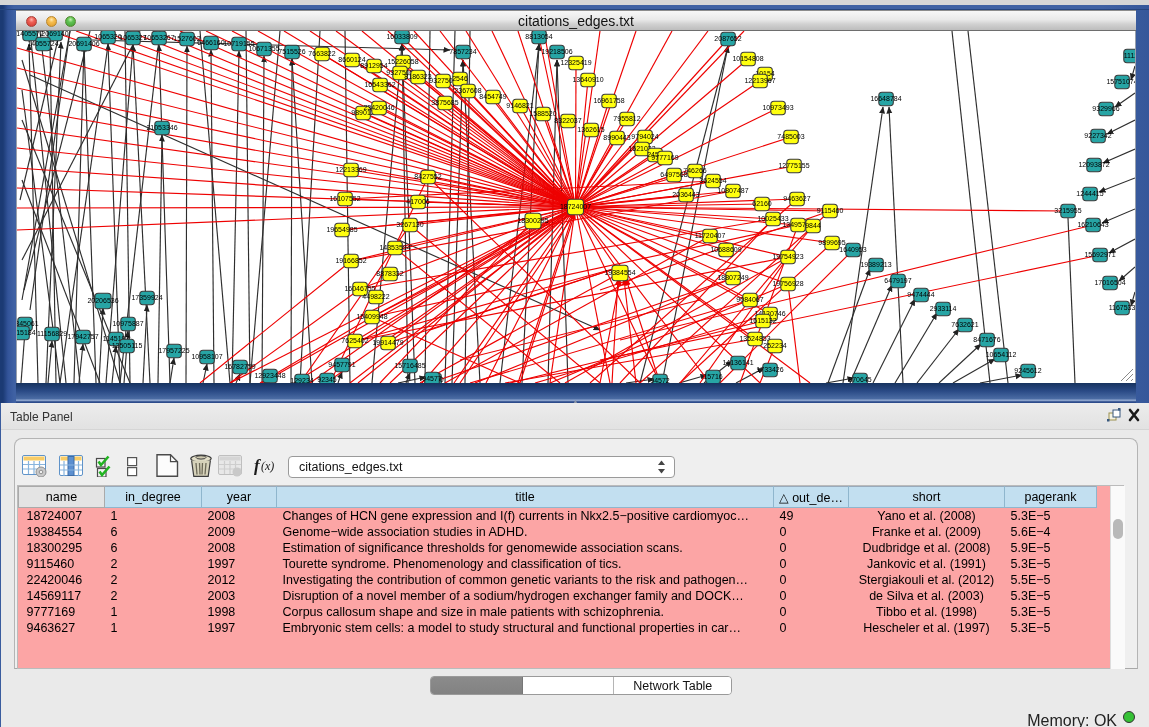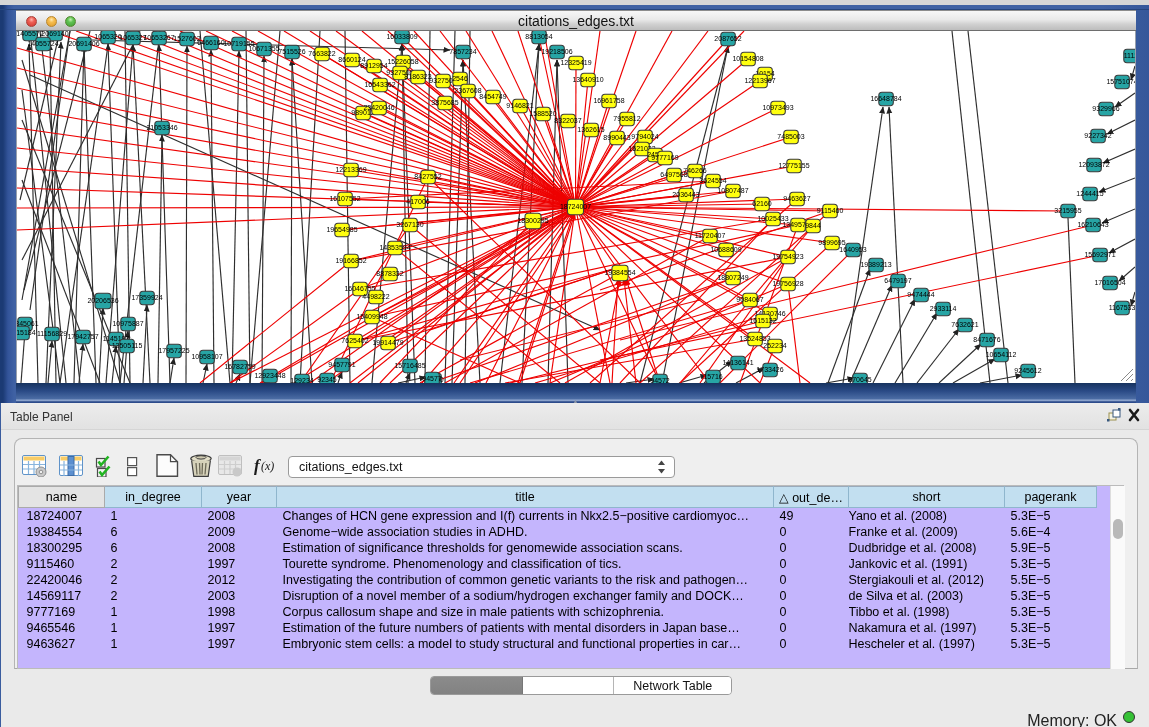"name" .tblwrap { background: #c4b5fd -> #fca5a5 }
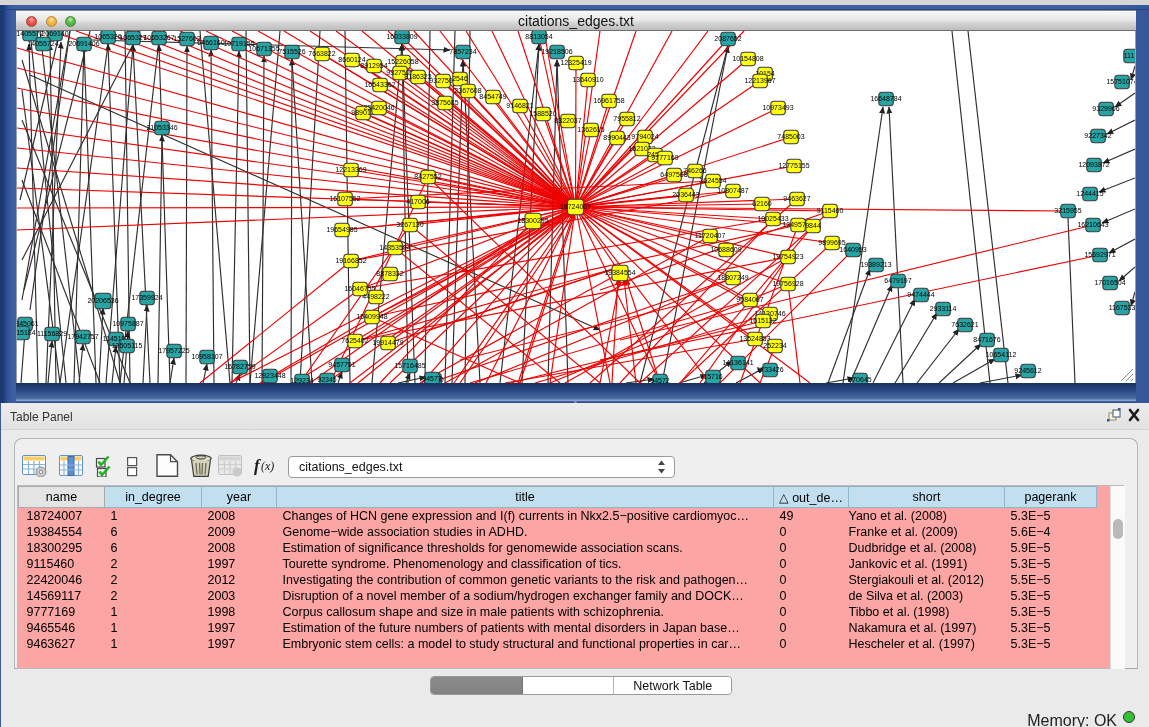"Yano et al. (2008)" td.c6 { text-align: left -> center }
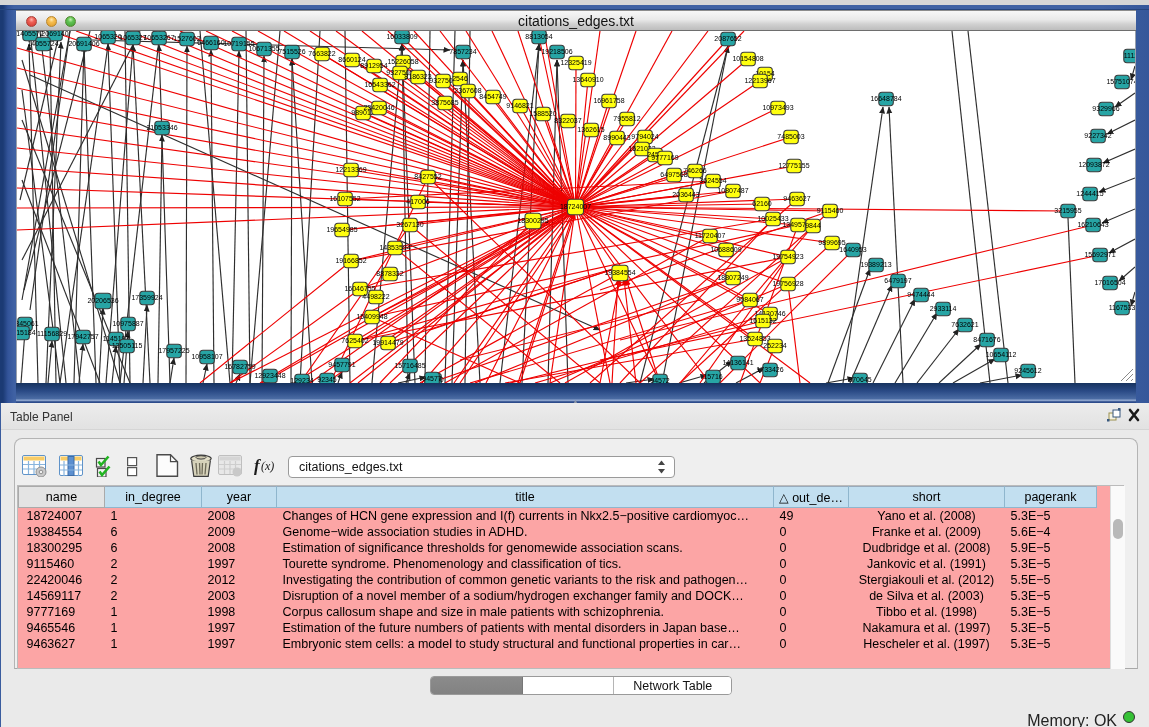"9465546" tr { html: <tr> <td>9465546</td> <td>1</td> <td>1997</td> <td>Estimation of the future numbers of patients with mental disorders in Japan base…</td> <td>0</td> <td>Nakamura et al. (1997)</td> <td>5.3E−5</td> </tr> -> none }
